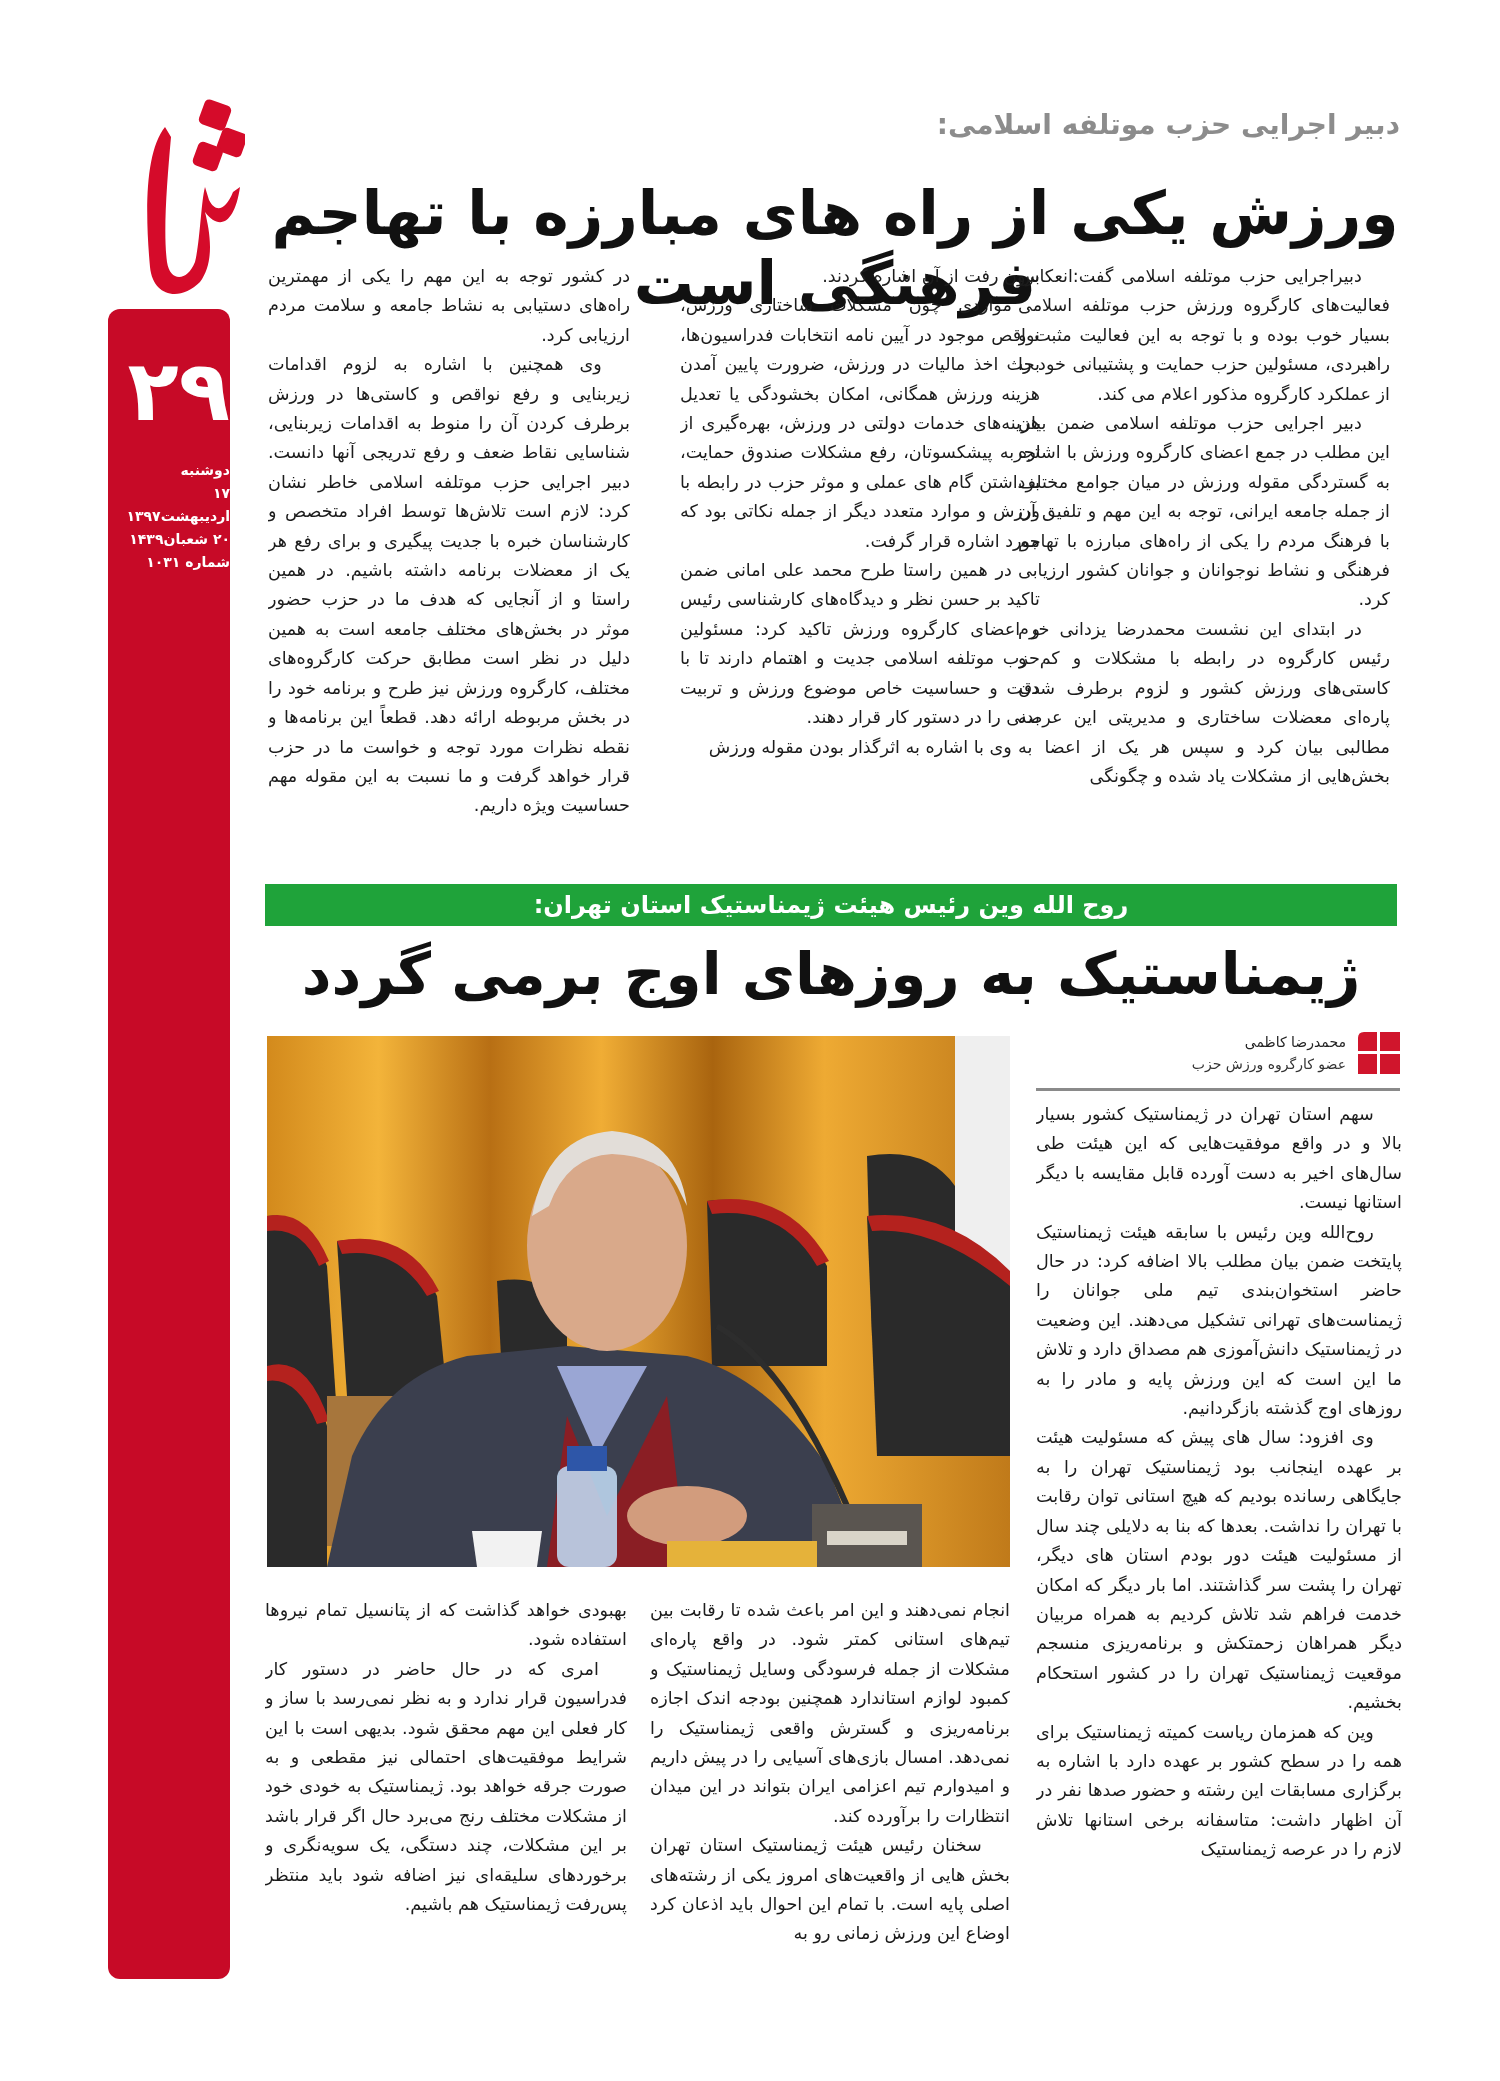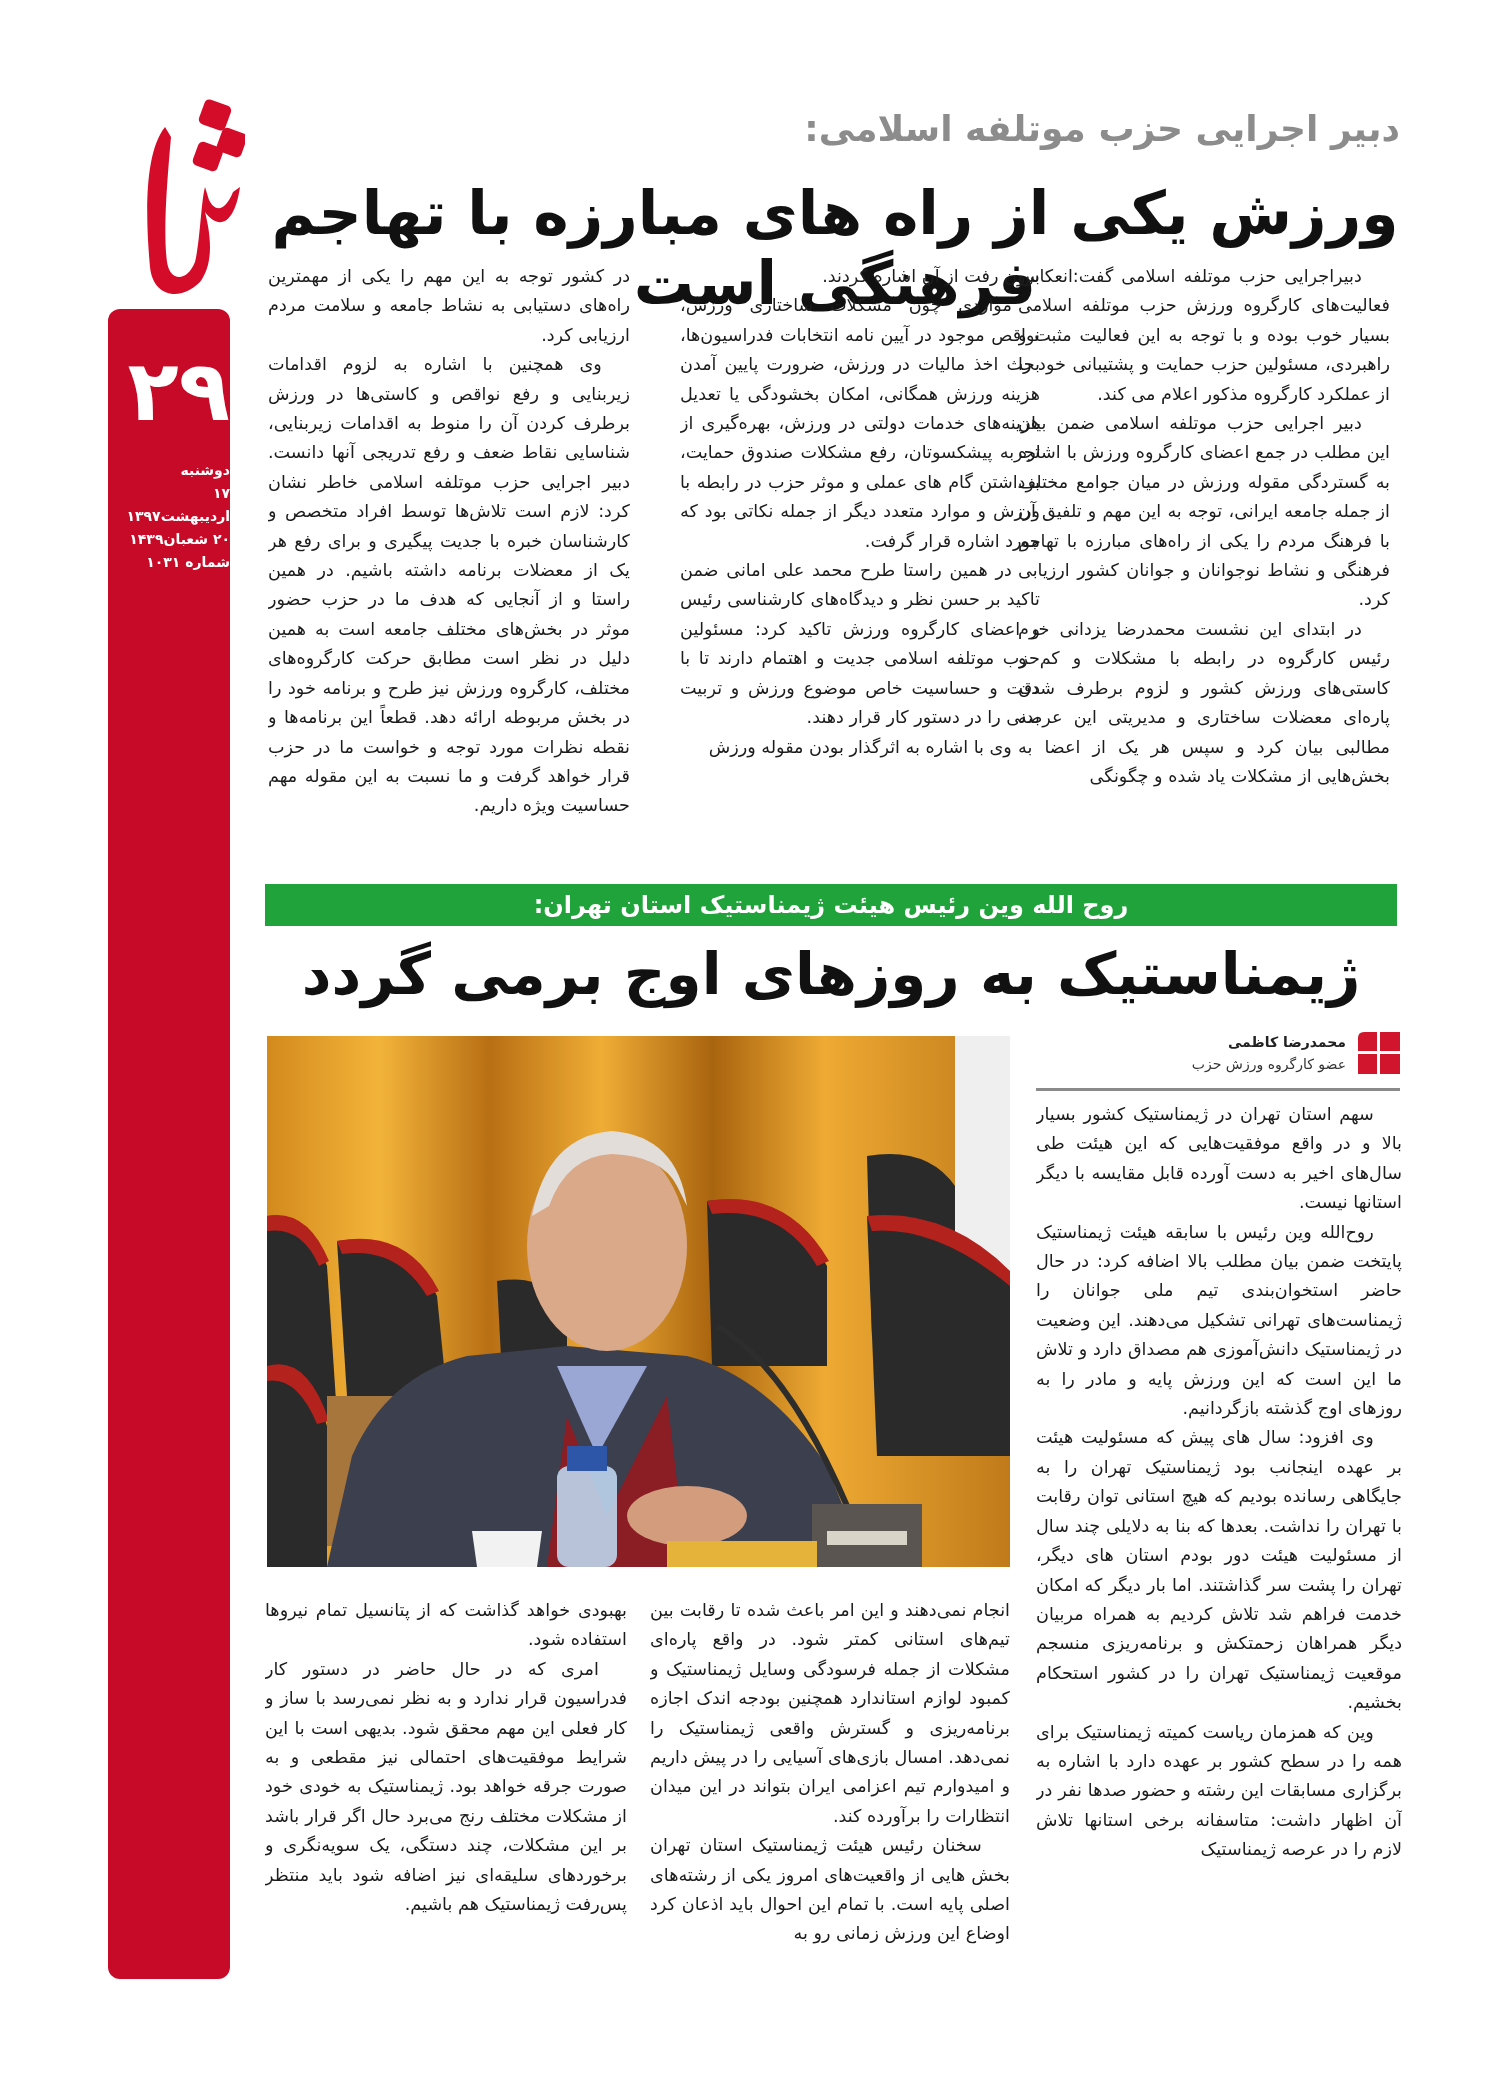"دبیر اجرایی حزب موتلفه اسلامی:" .kicker1 { font-size: 36px -> 28px }
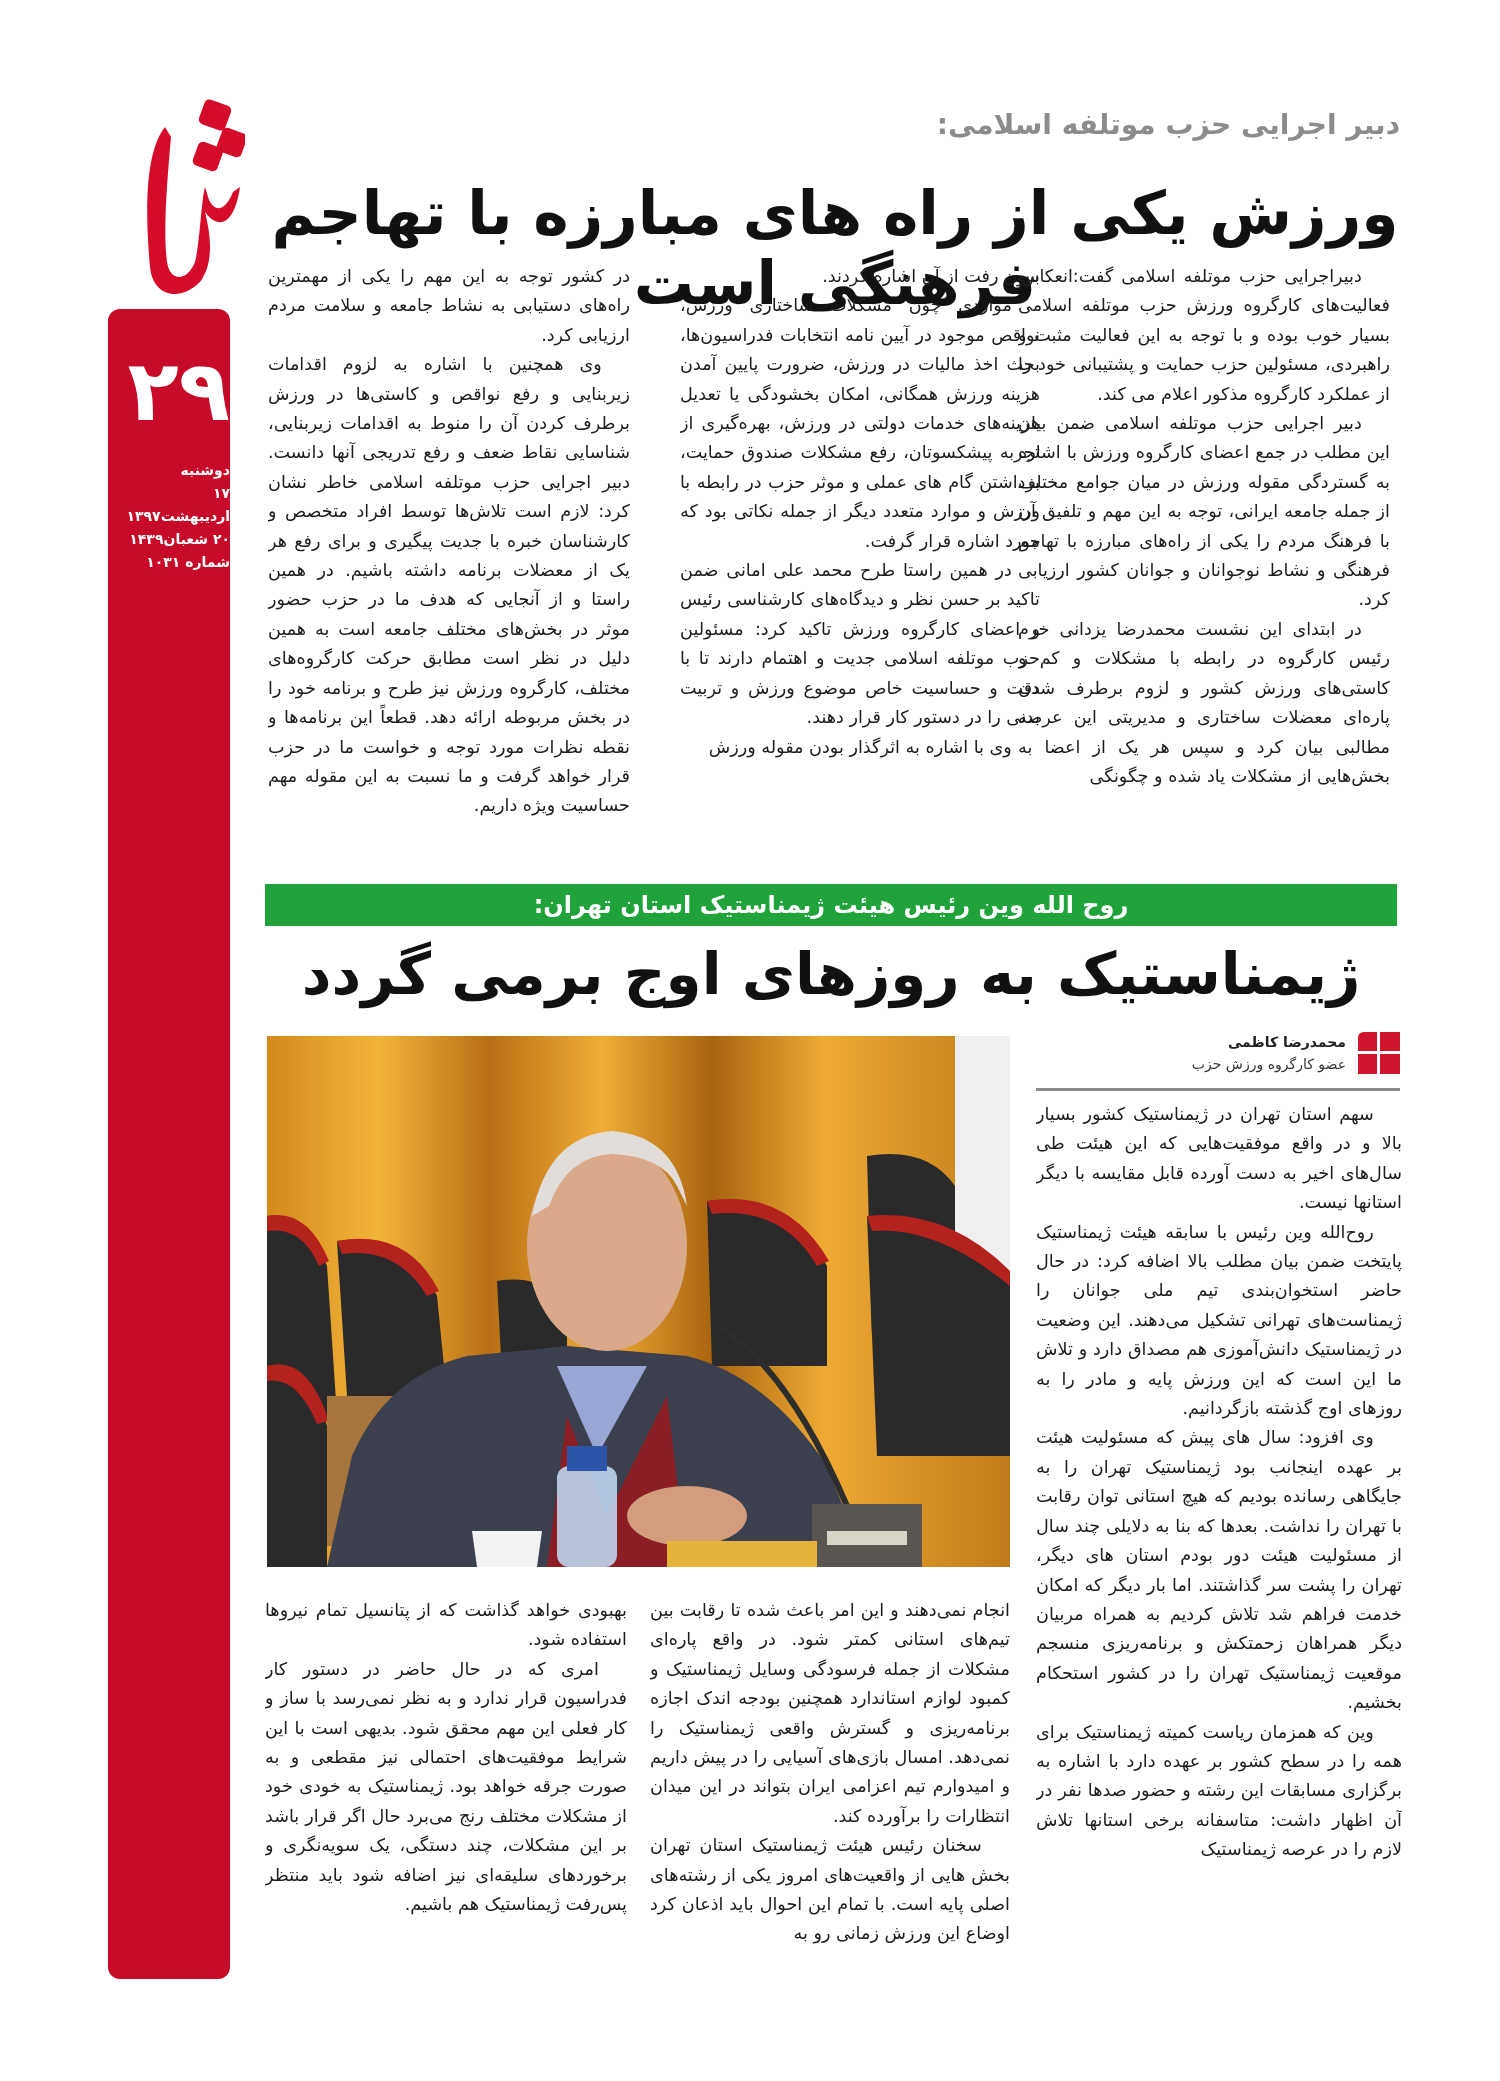"محمدرضا کاظمی" .byline-name { font-weight: bold -> normal }
